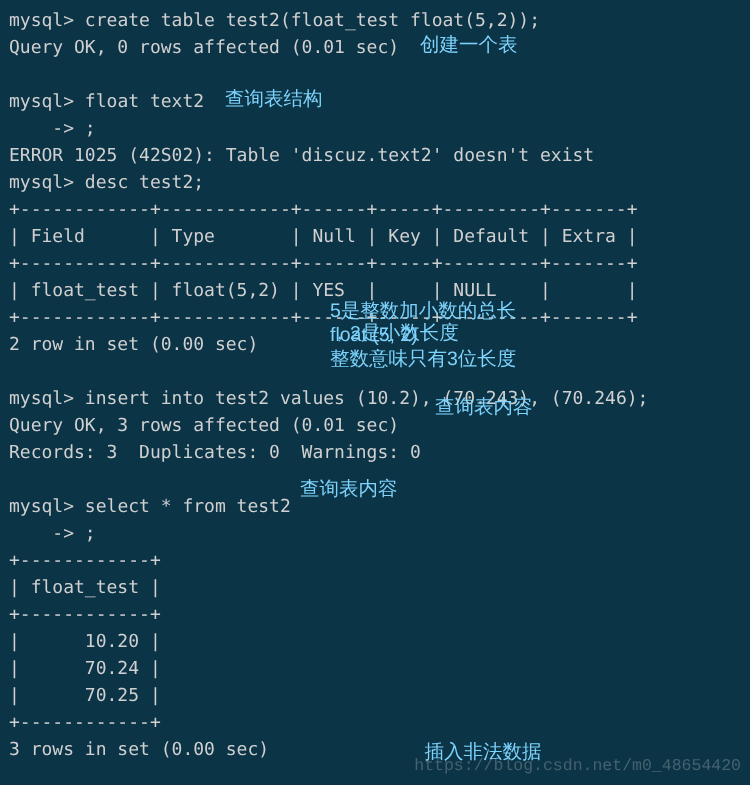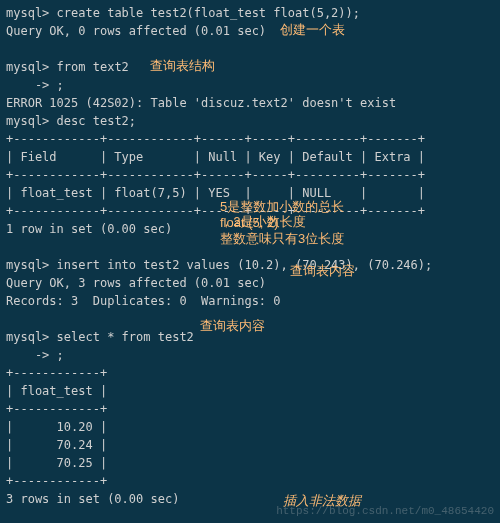"创建一个表" .annotation { color: #fdba74 -> #7dd3fc }
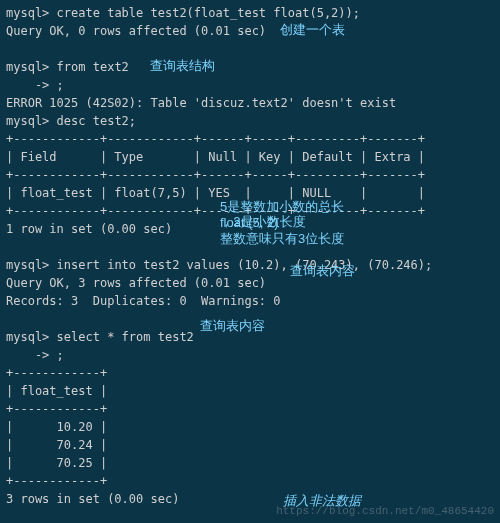"from text2" span { text: from -> float }
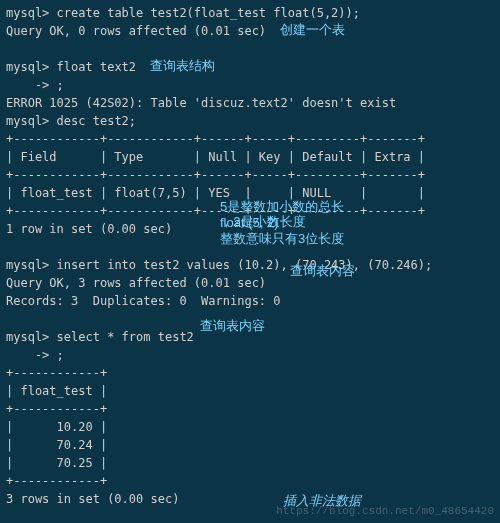"| float_test | float(7,5) |" span.line { text: 7,5 -> 5,2 }
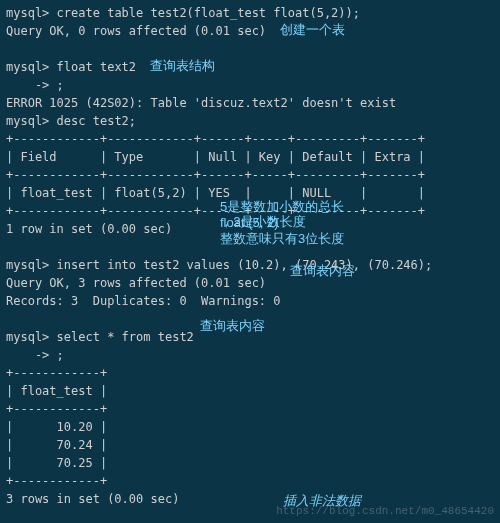"1 row in set (0.00" span.line { text: 1 -> 2 }
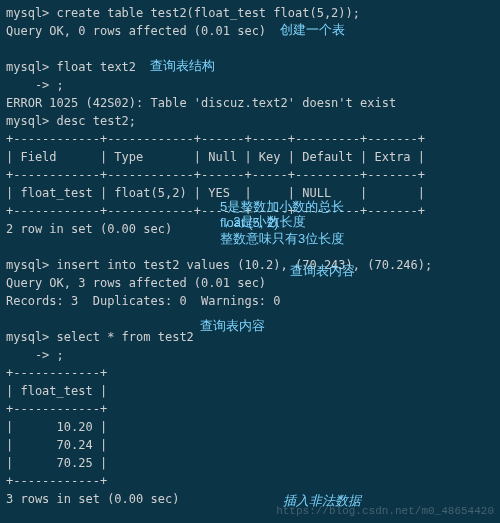"插入非法数据" div.annotation { font-style: italic -> none }
